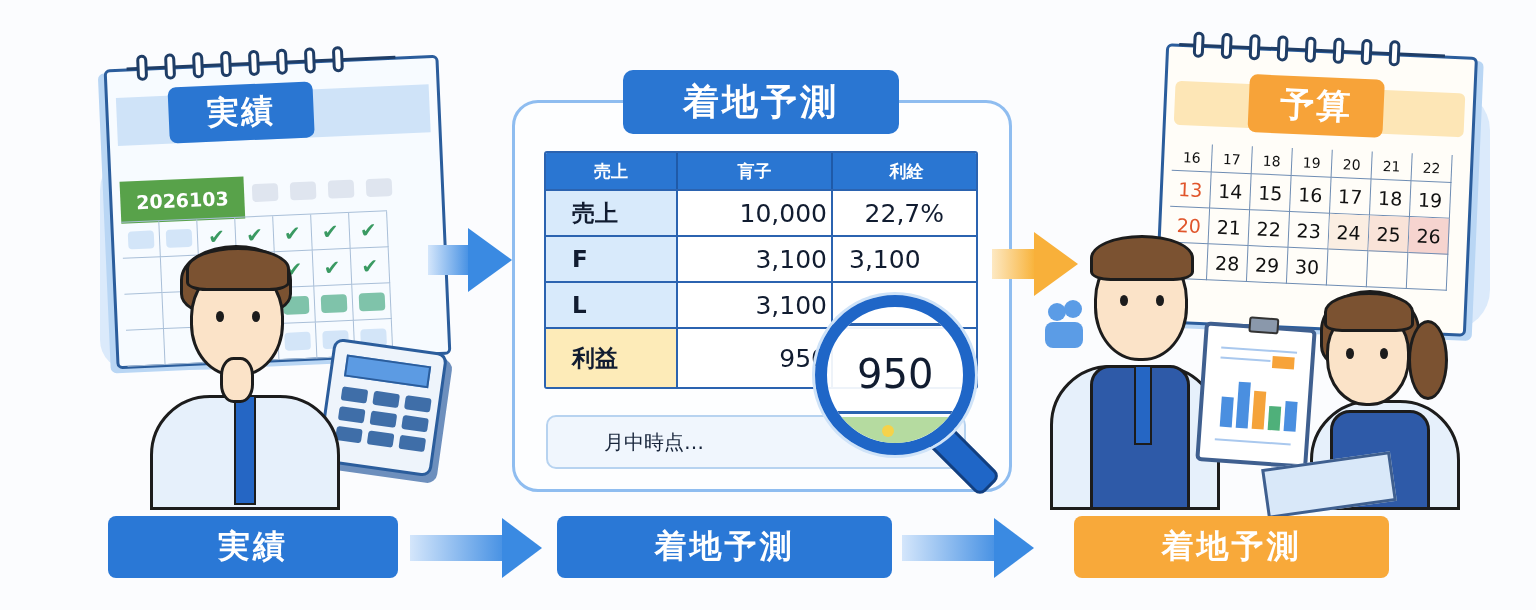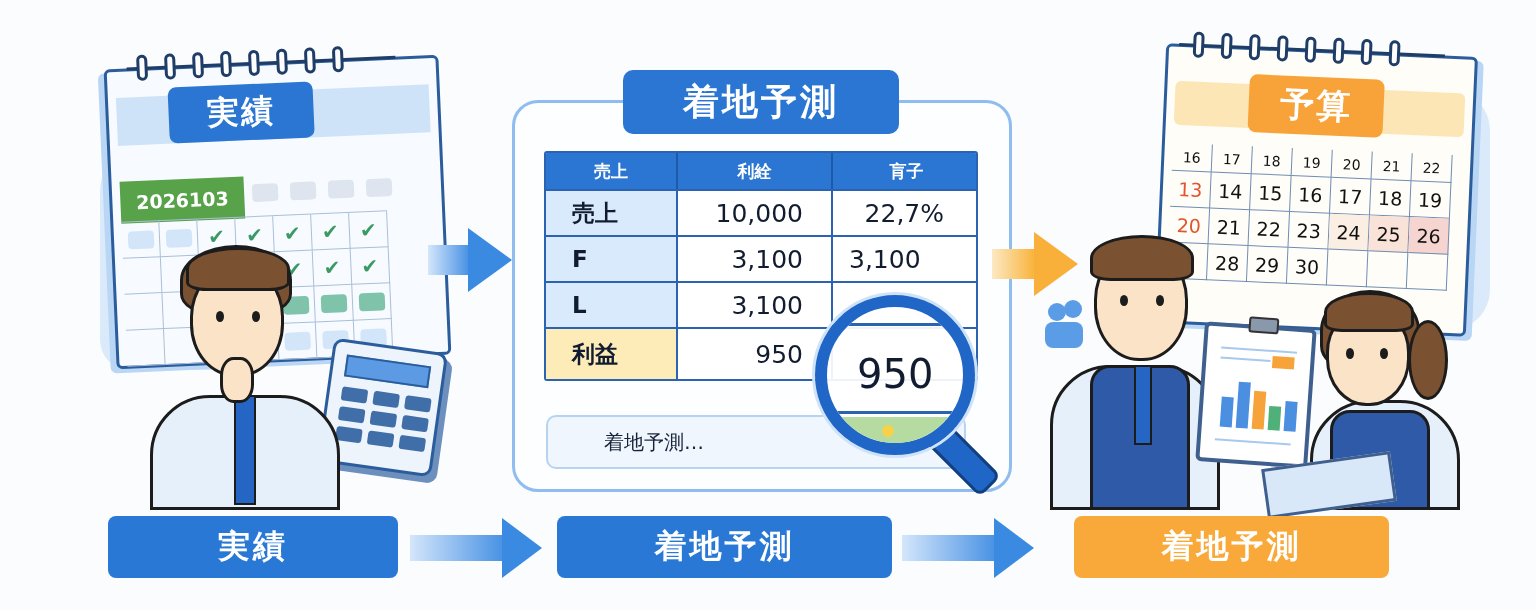"利絟" div { order: before "肓子" -> after "肓子" }
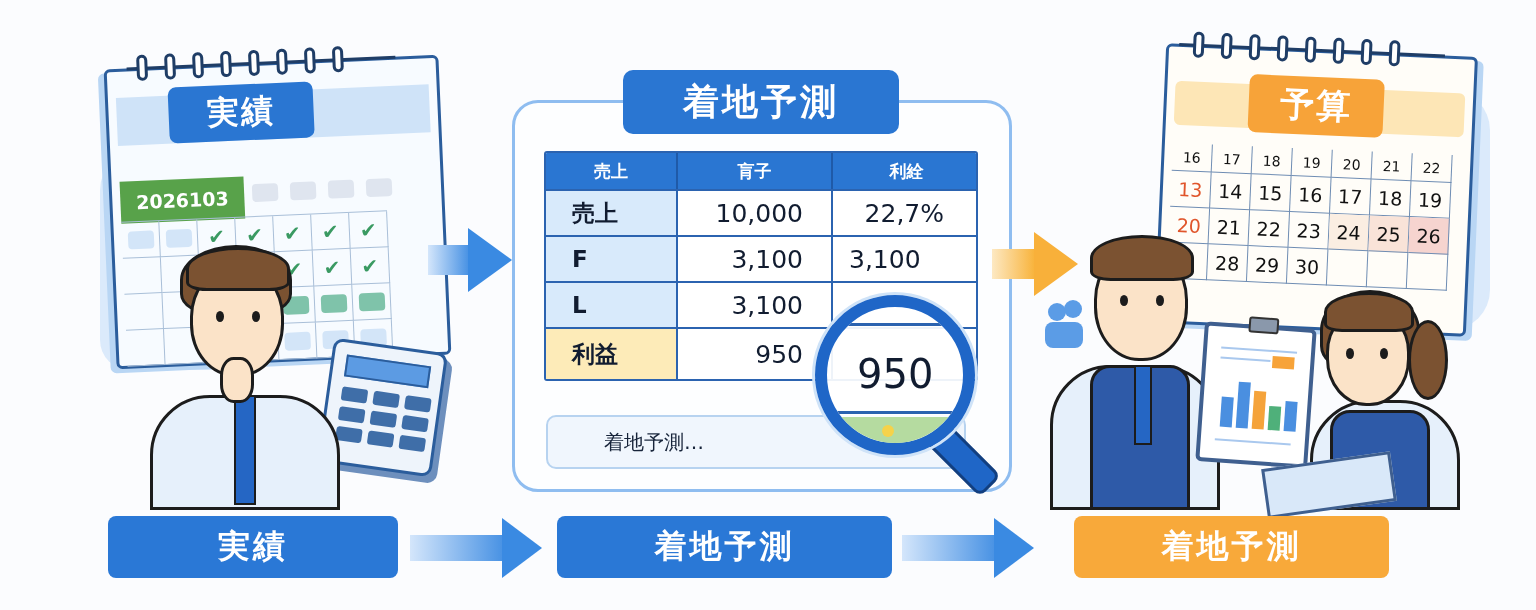"10,000" .t-body .num { padding-right: 28px -> 4px }
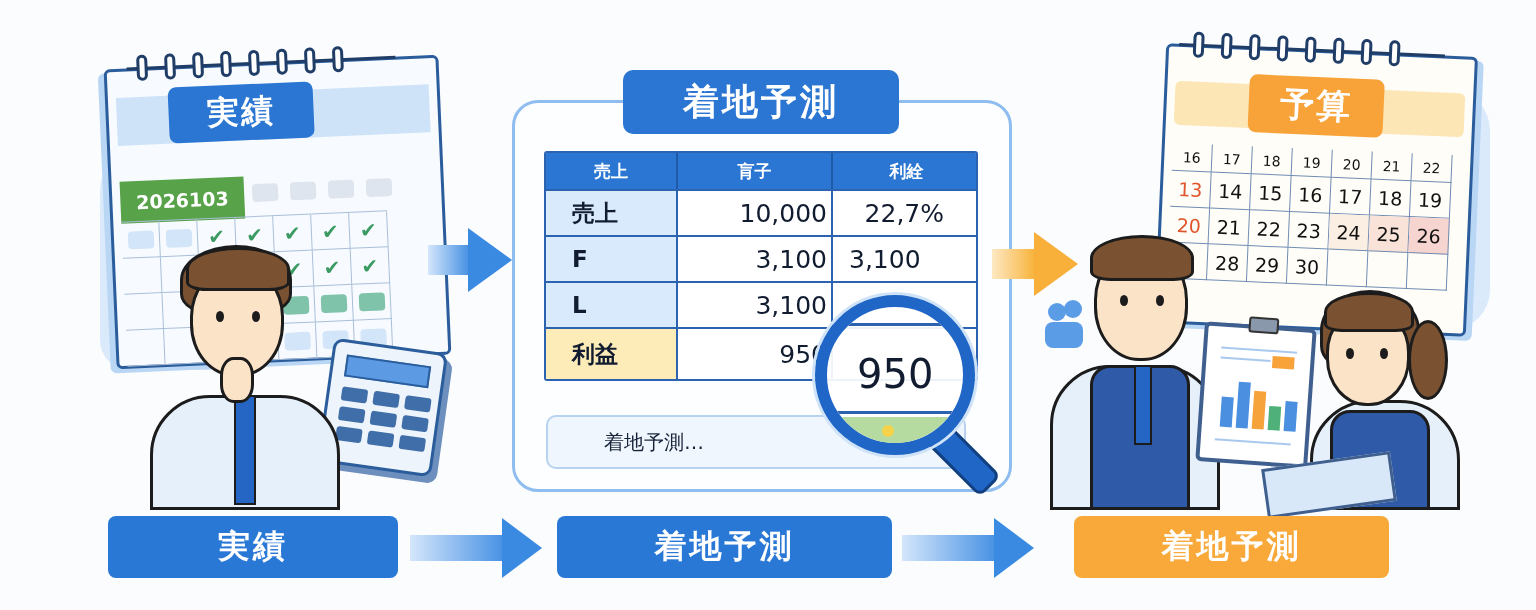"利益" div.t-row { height: 50px -> 58px }
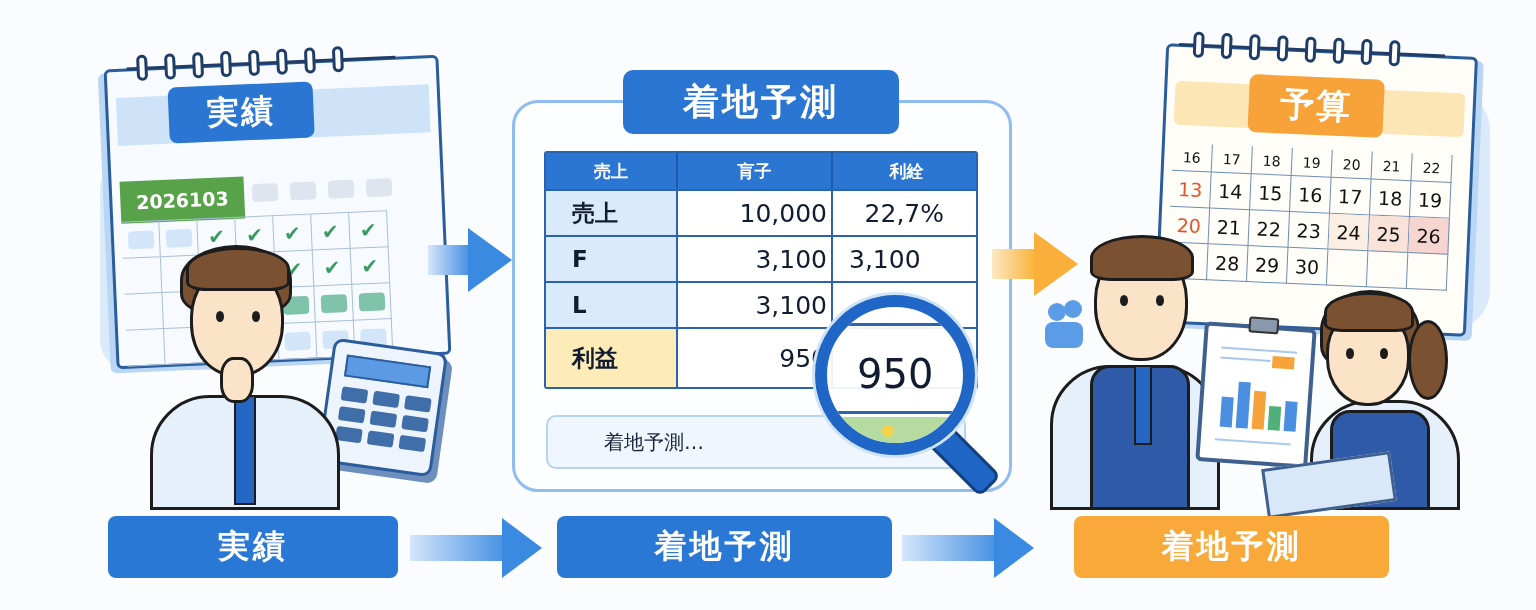"着地予測…" div.abs { text: 着地予測 -> 月中時点 }
